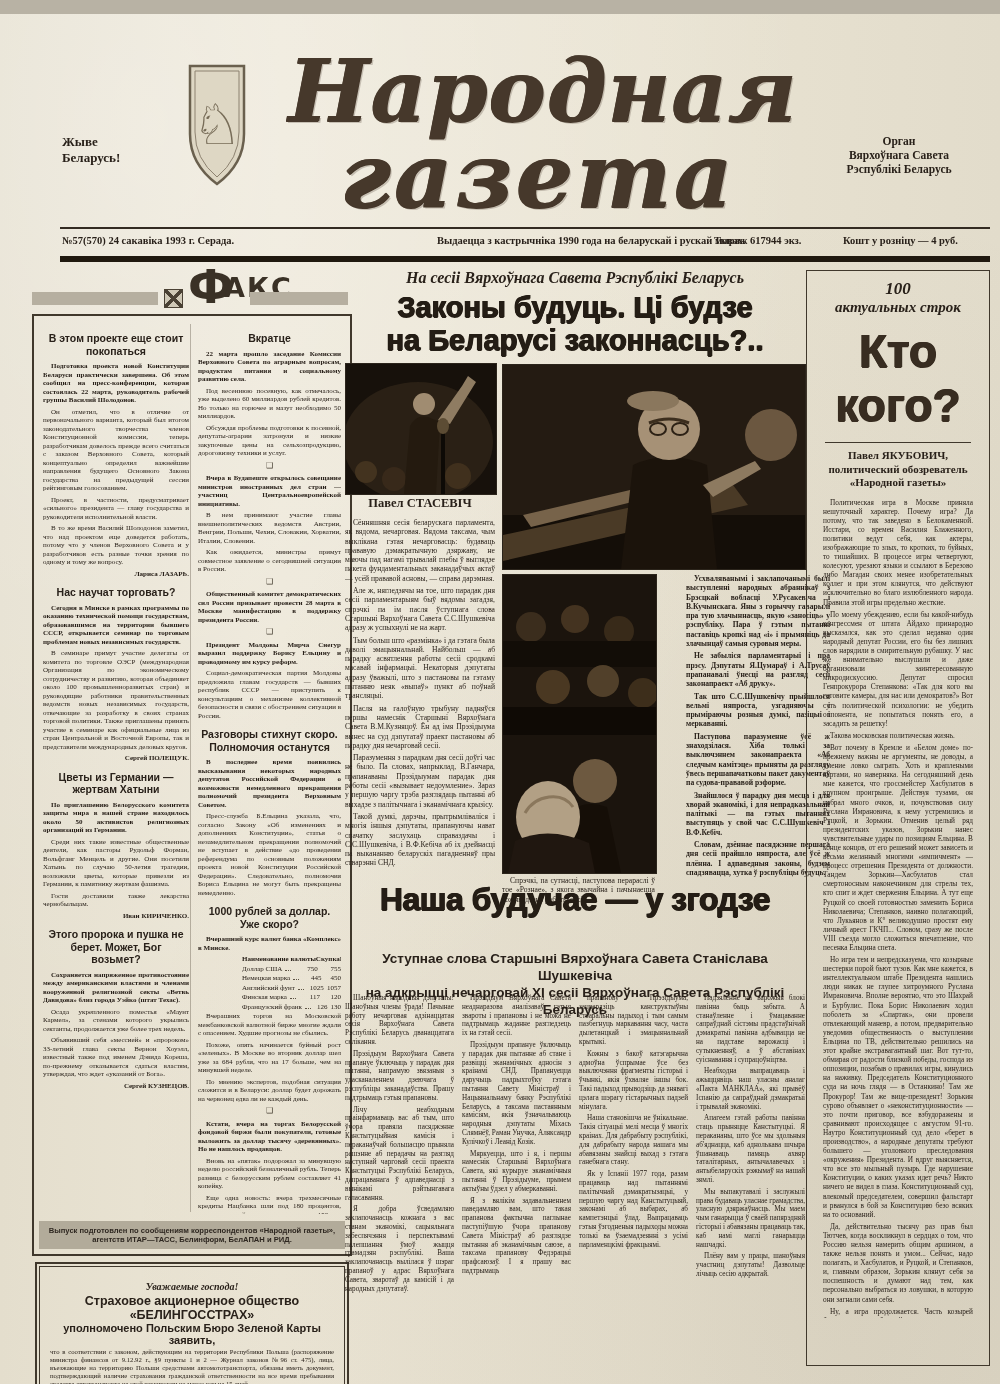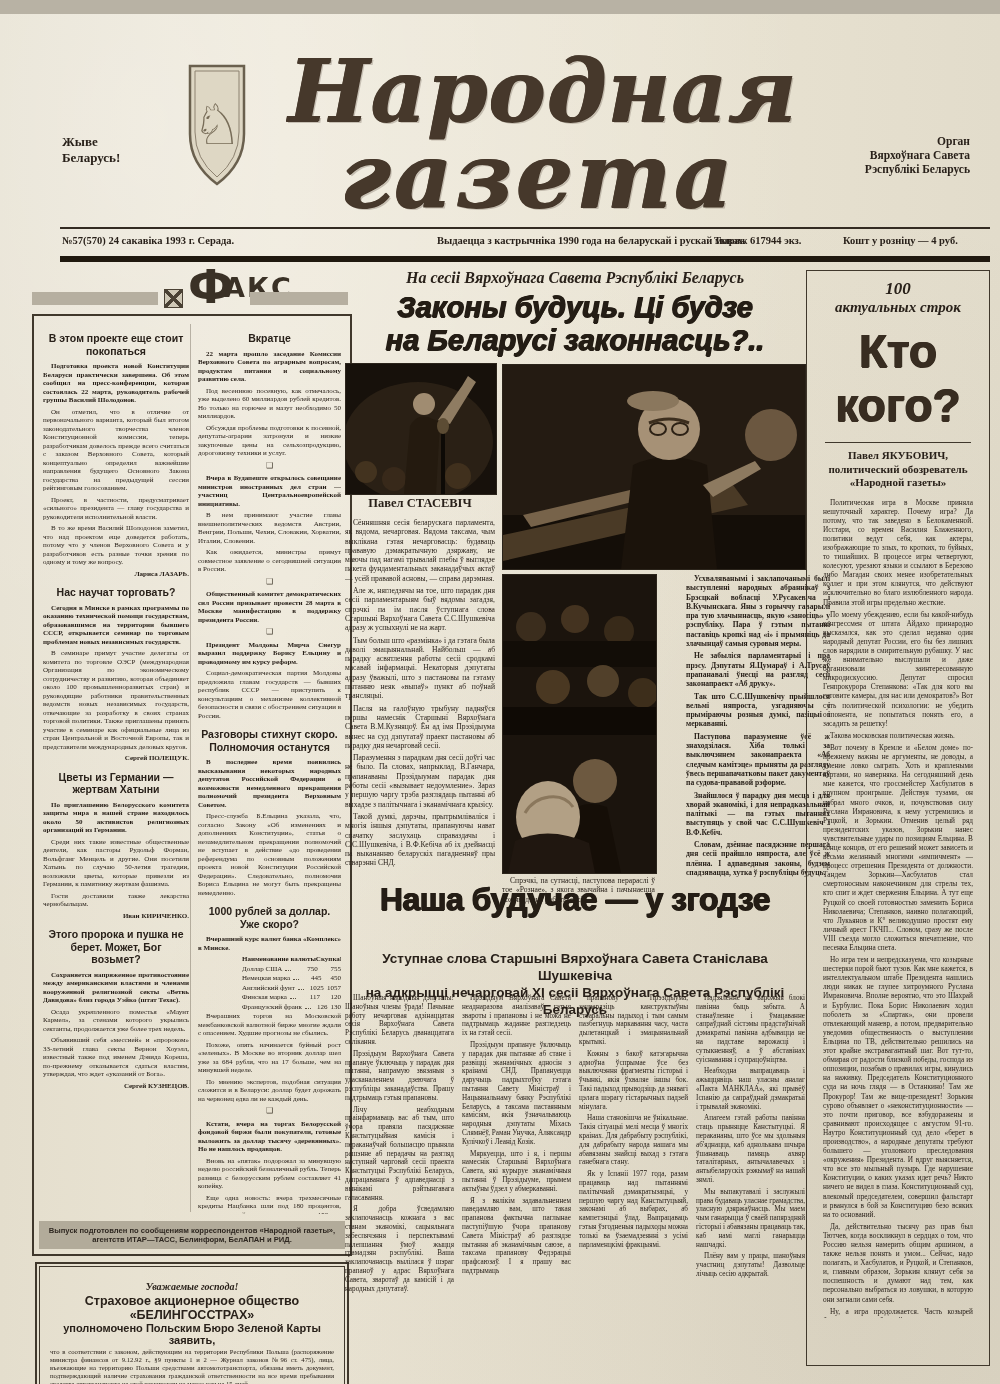"Орган" .organ { text-align: right -> center }
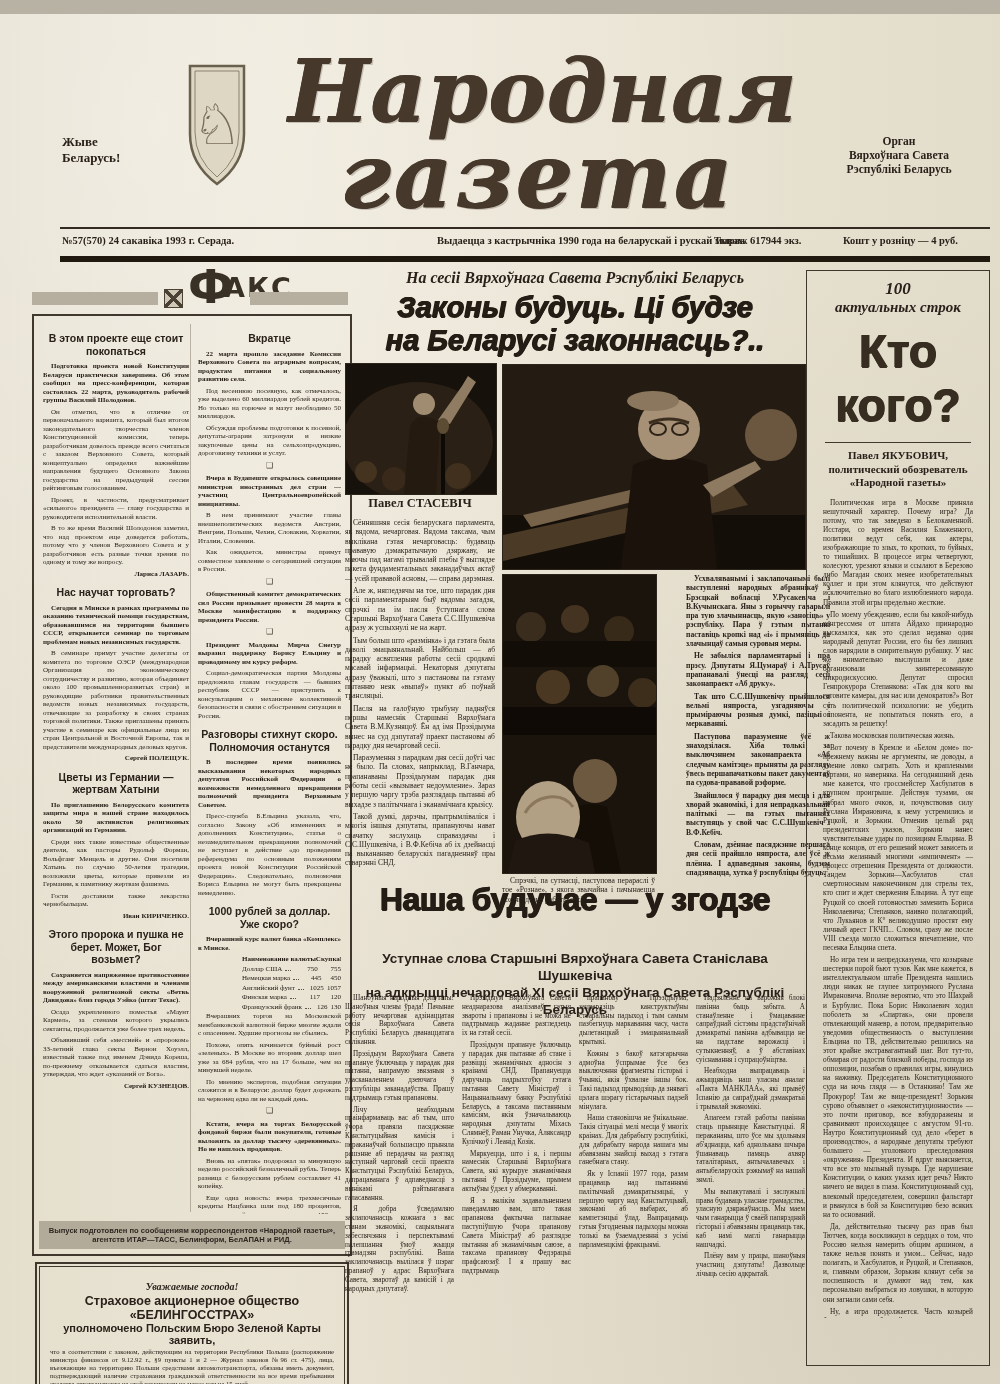"Законы будуць. Ці будзе" .headline { font-style: italic -> none }
